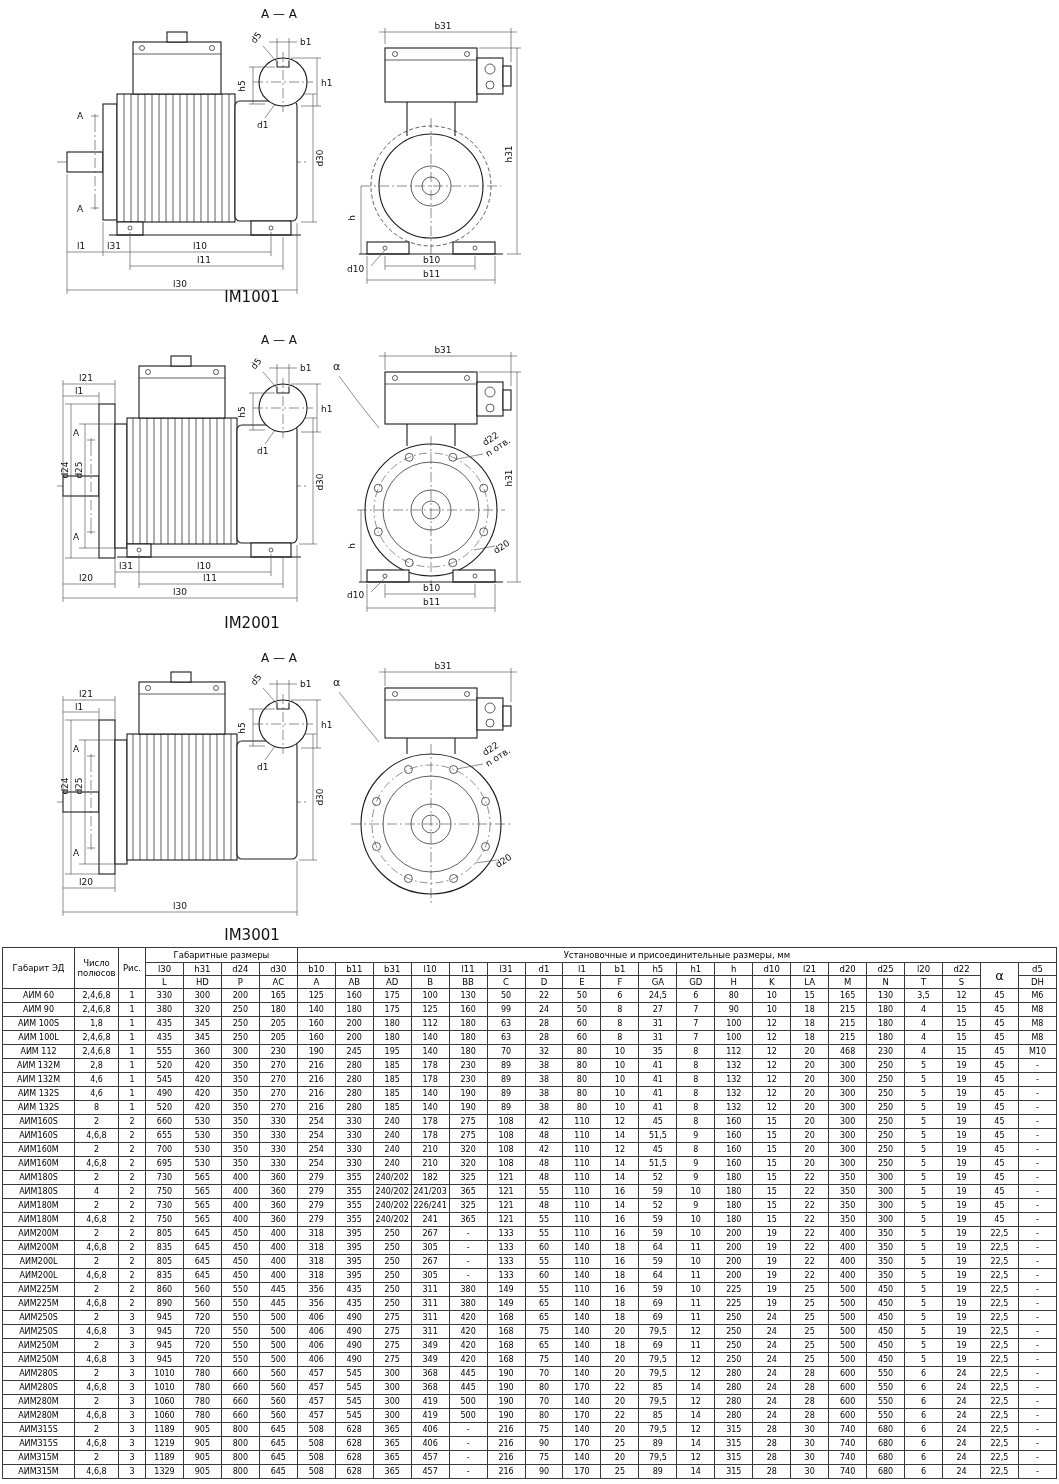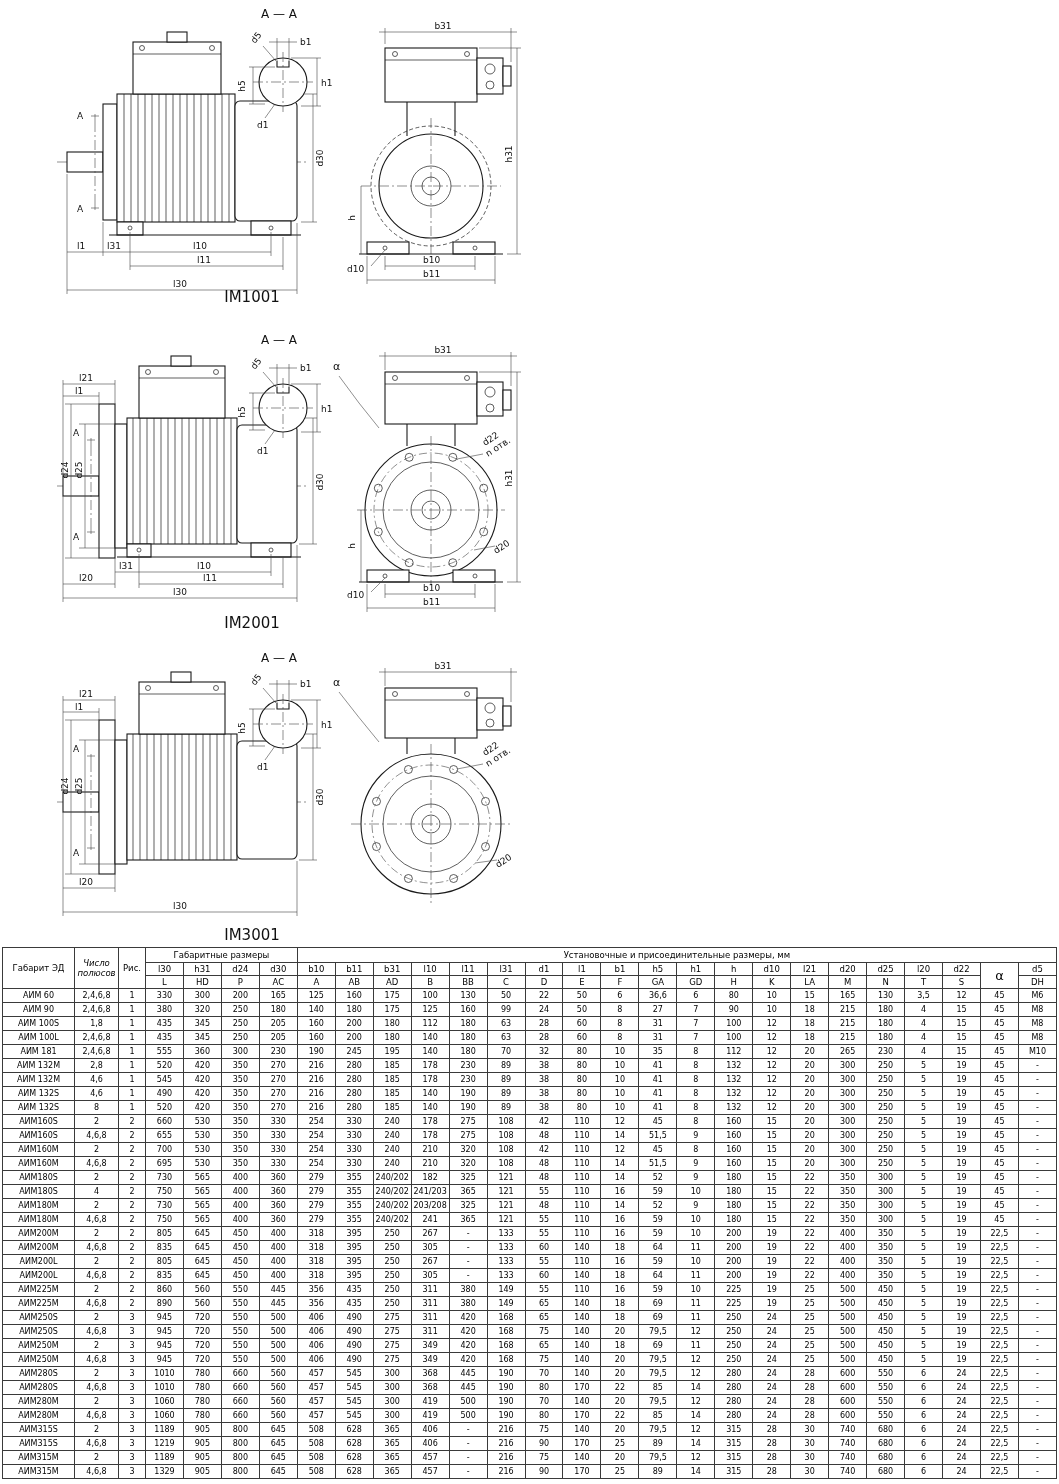"Число полюсов" th.wrap { font-style: italic -> none }
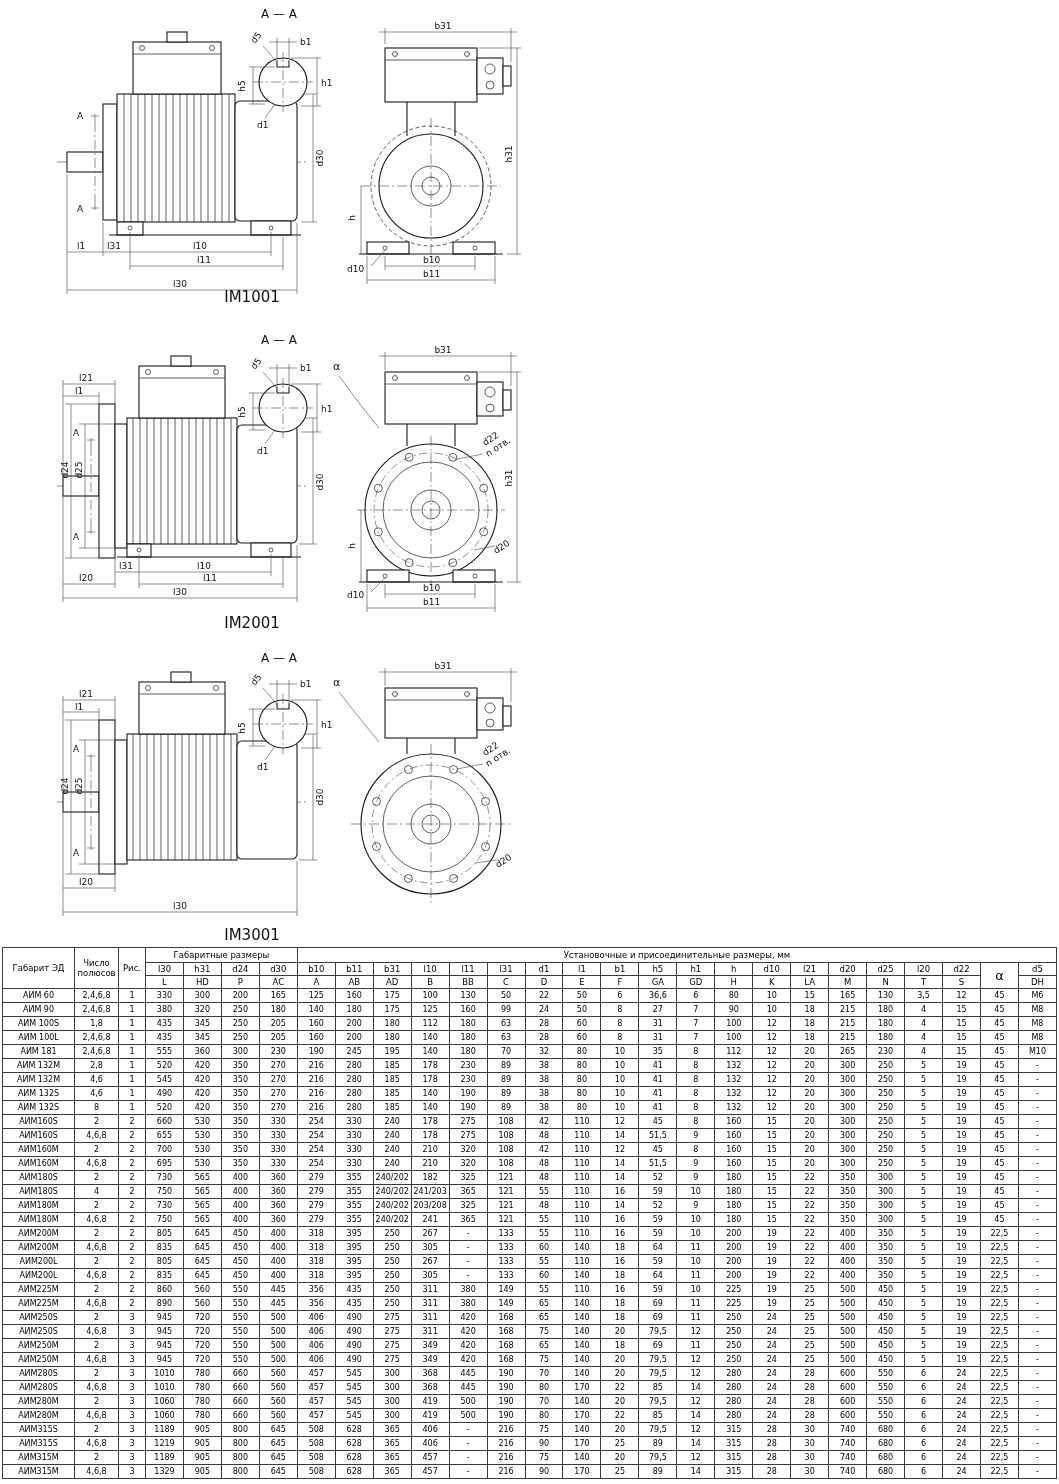"36,6" td { text: 36,6 -> 24,5 }
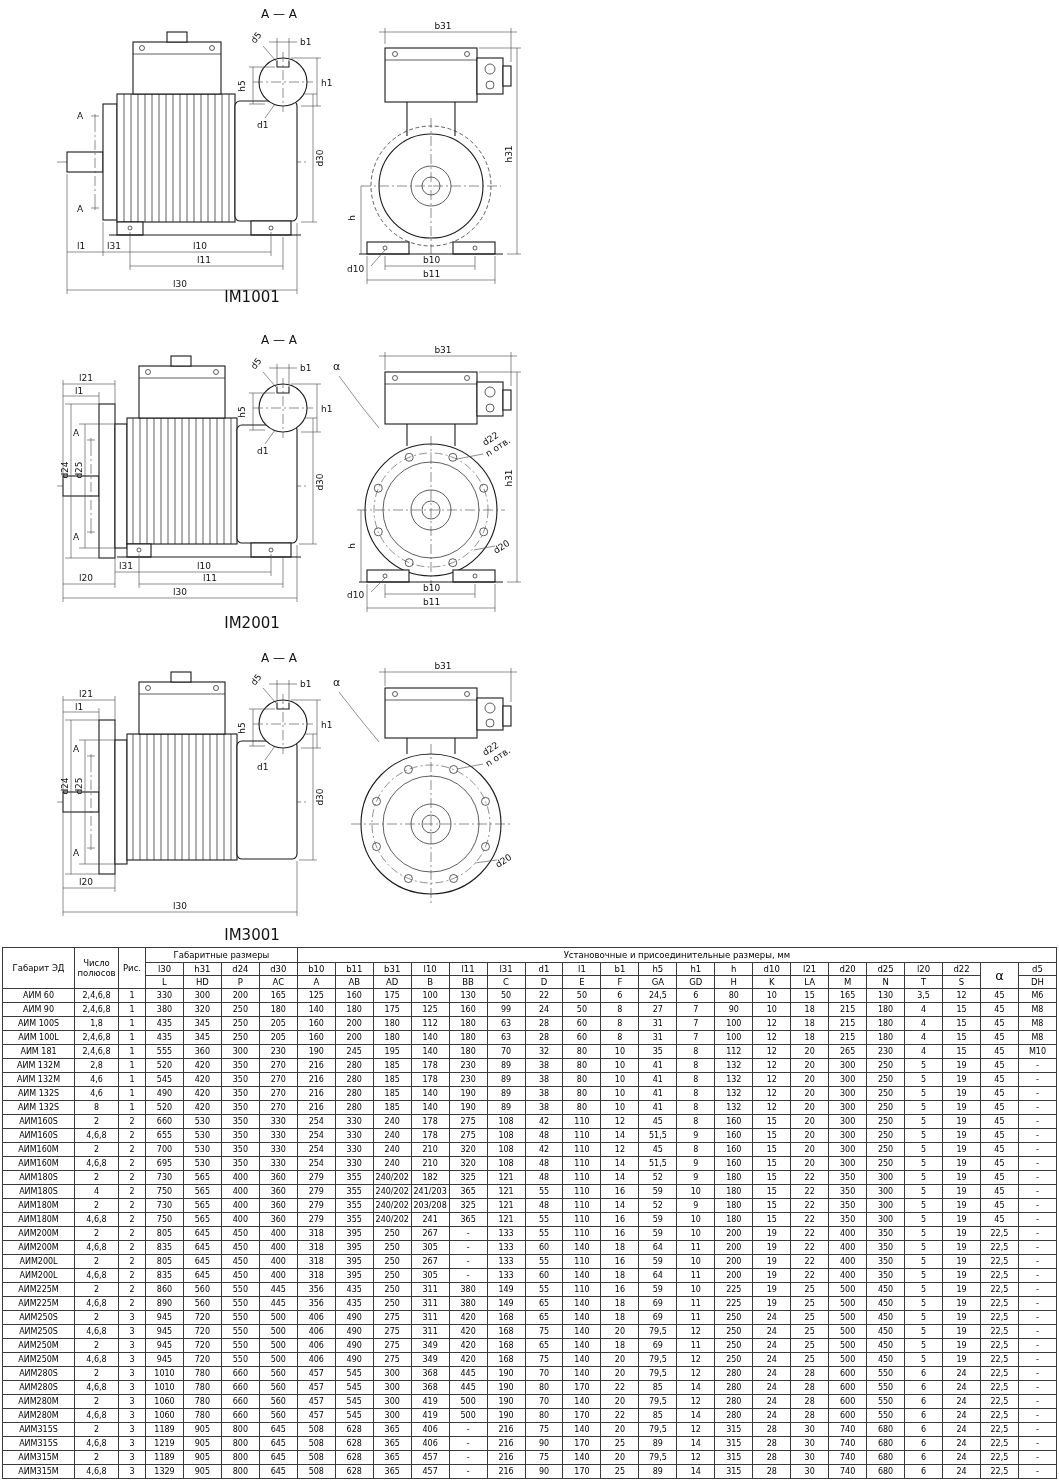"АИМ 181" td { text: 181 -> 112 }
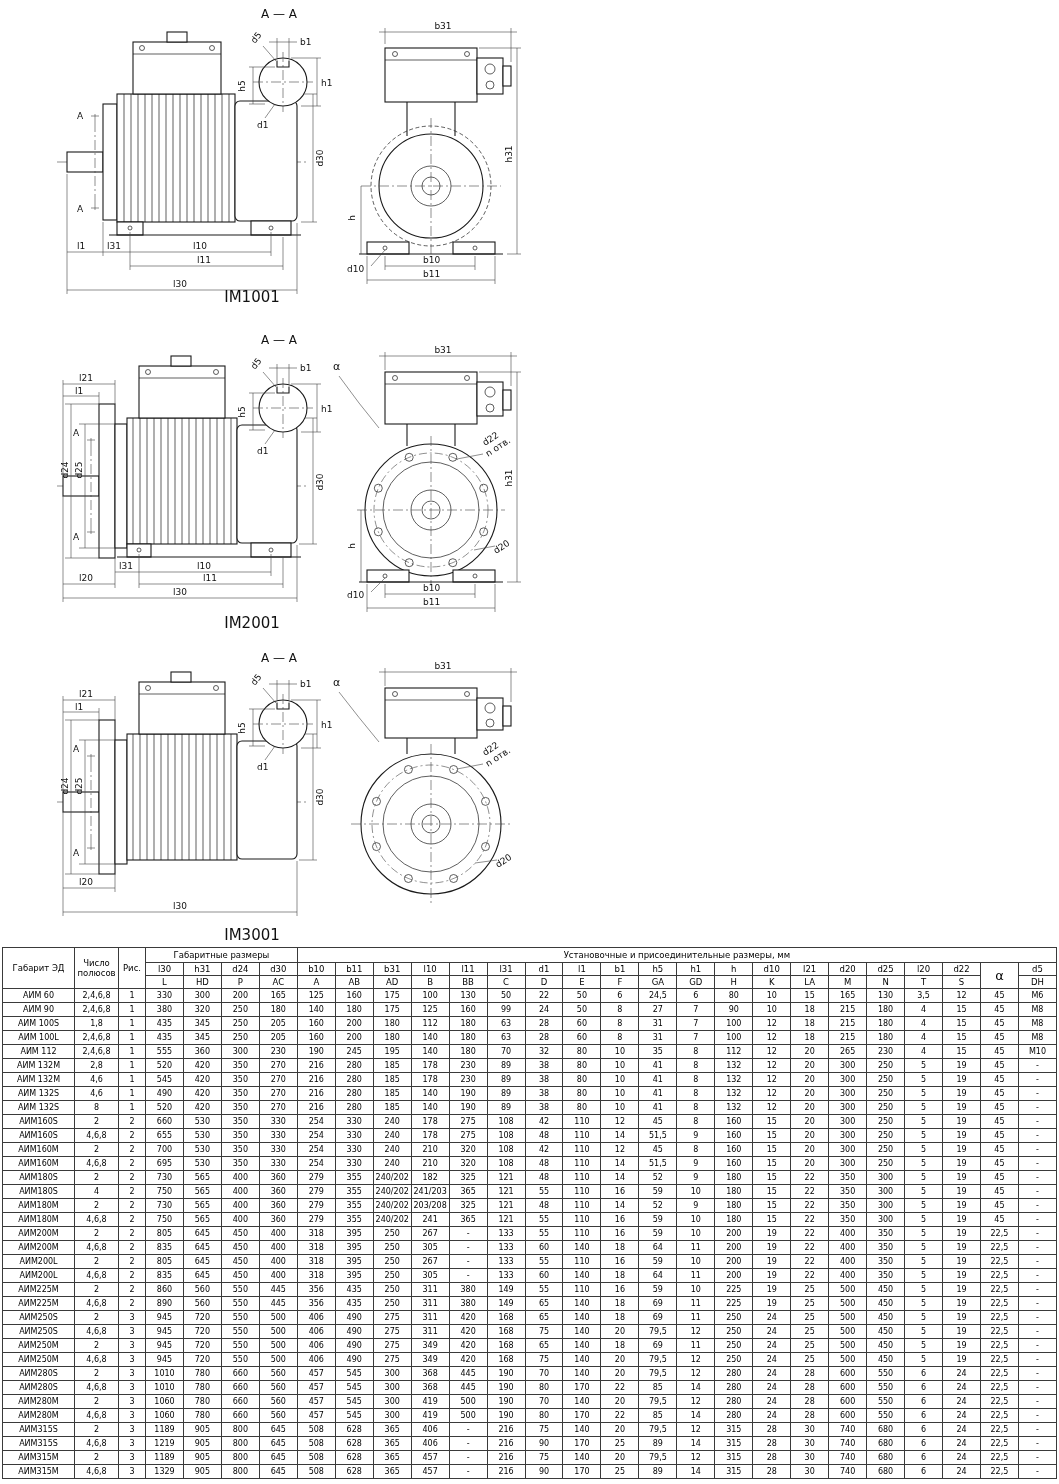"265" td { text: 265 -> 468 }
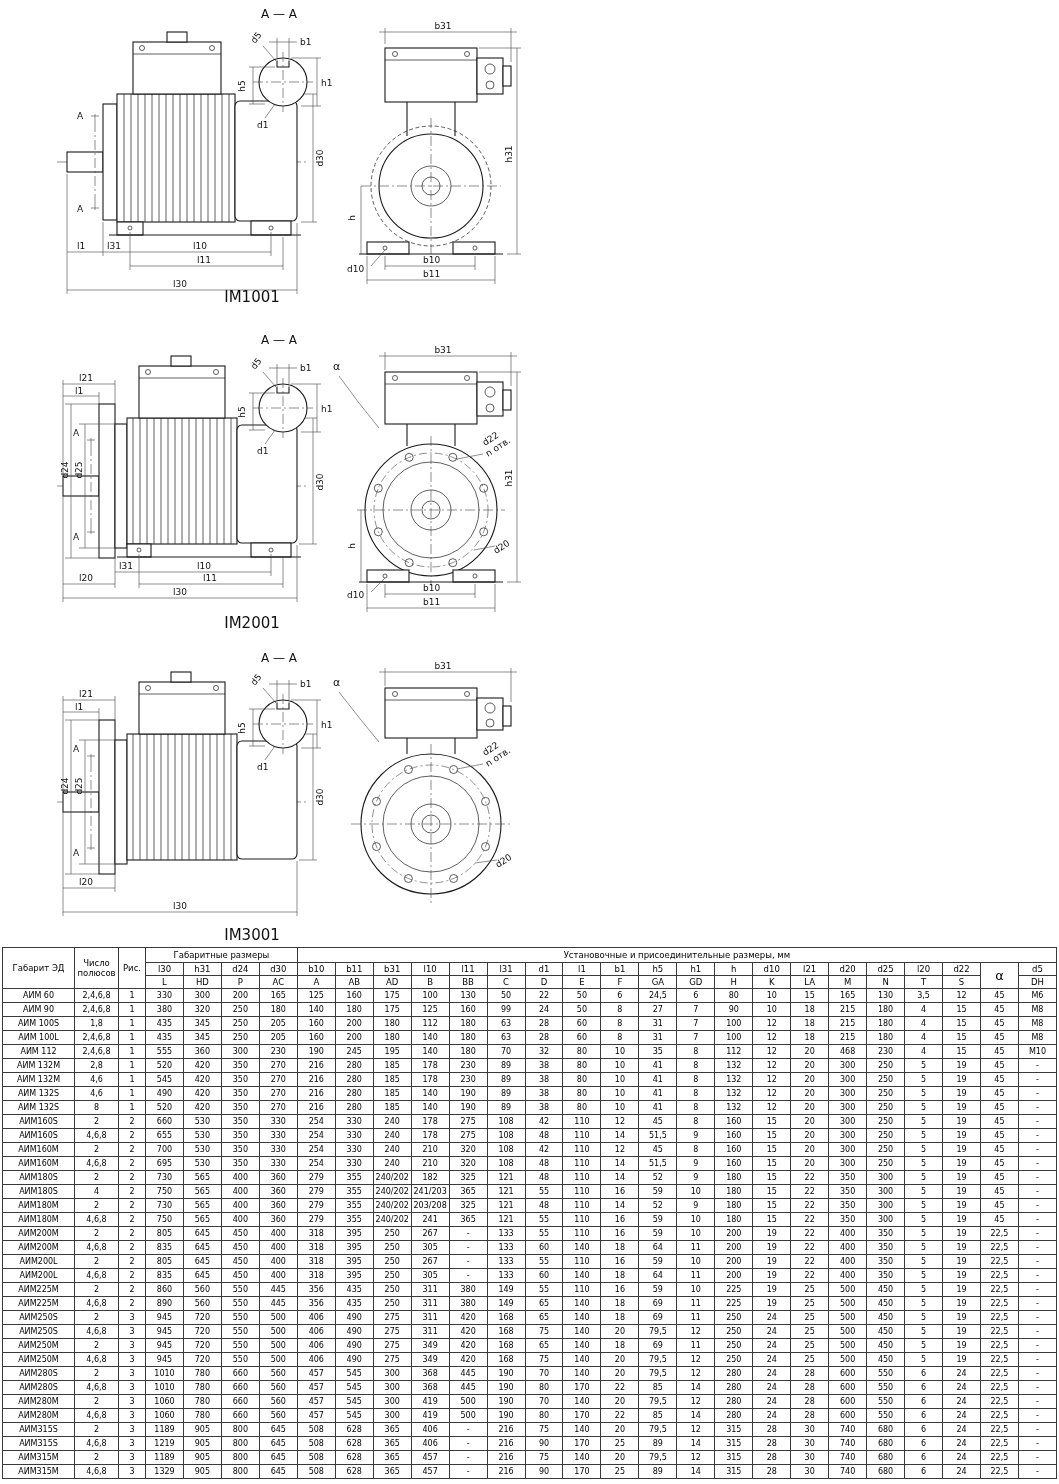"203/208" td { text: 203/208 -> 226/241 }
